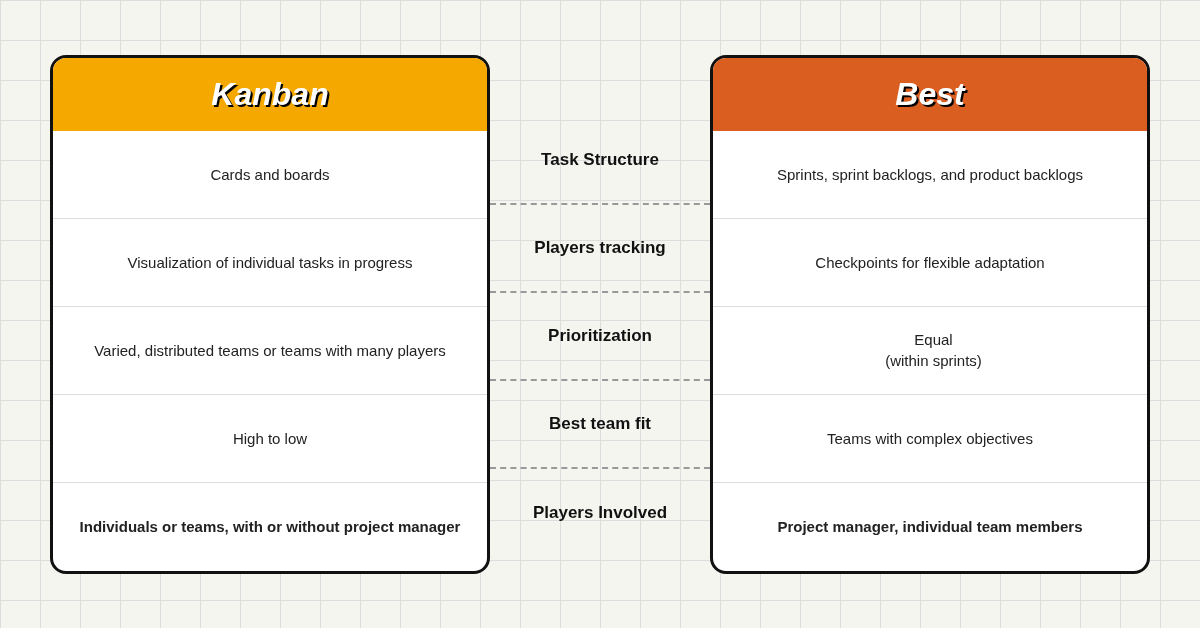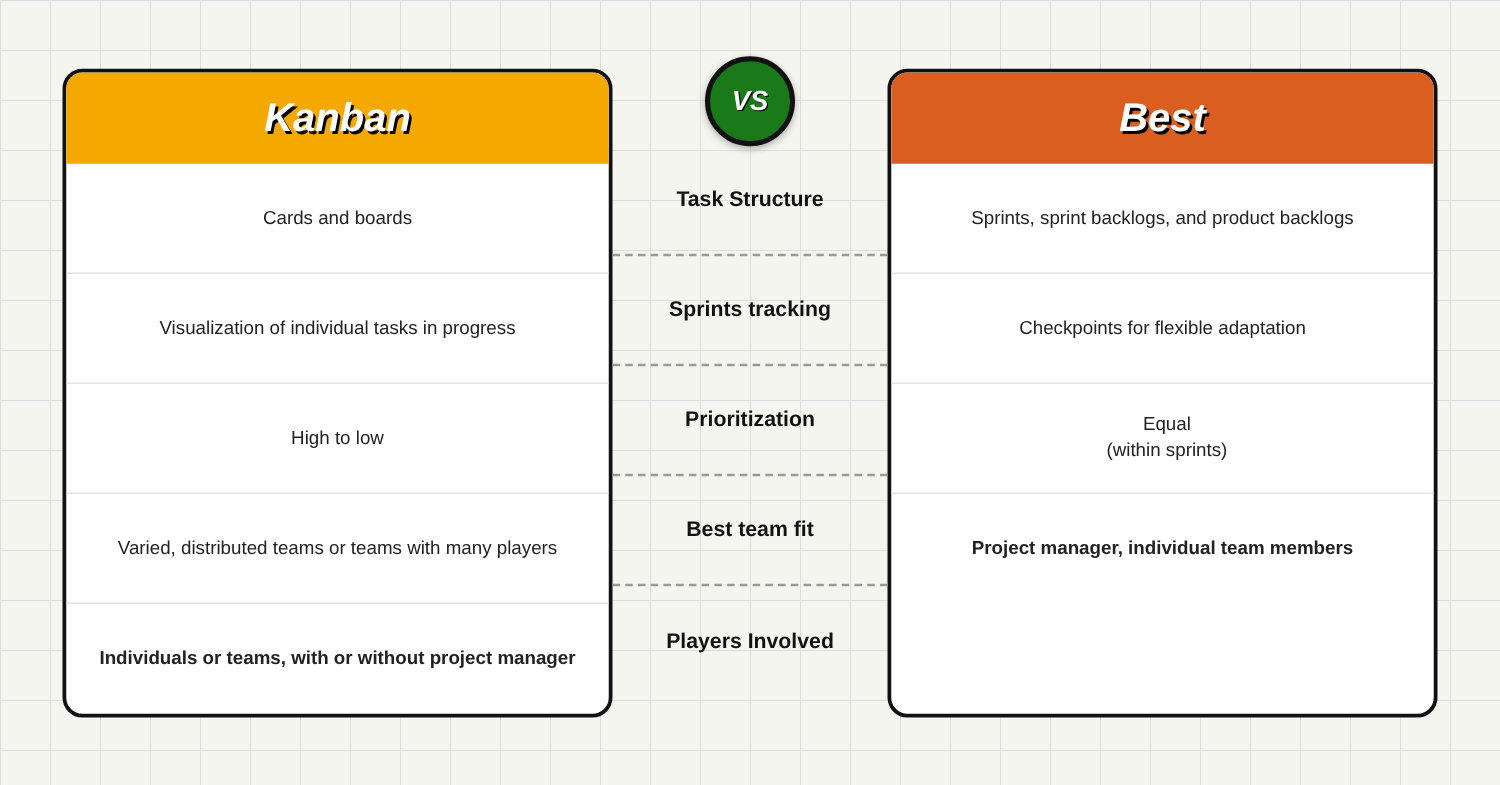"VS" div.vs-circle { html: <div>VS</div> -> none }
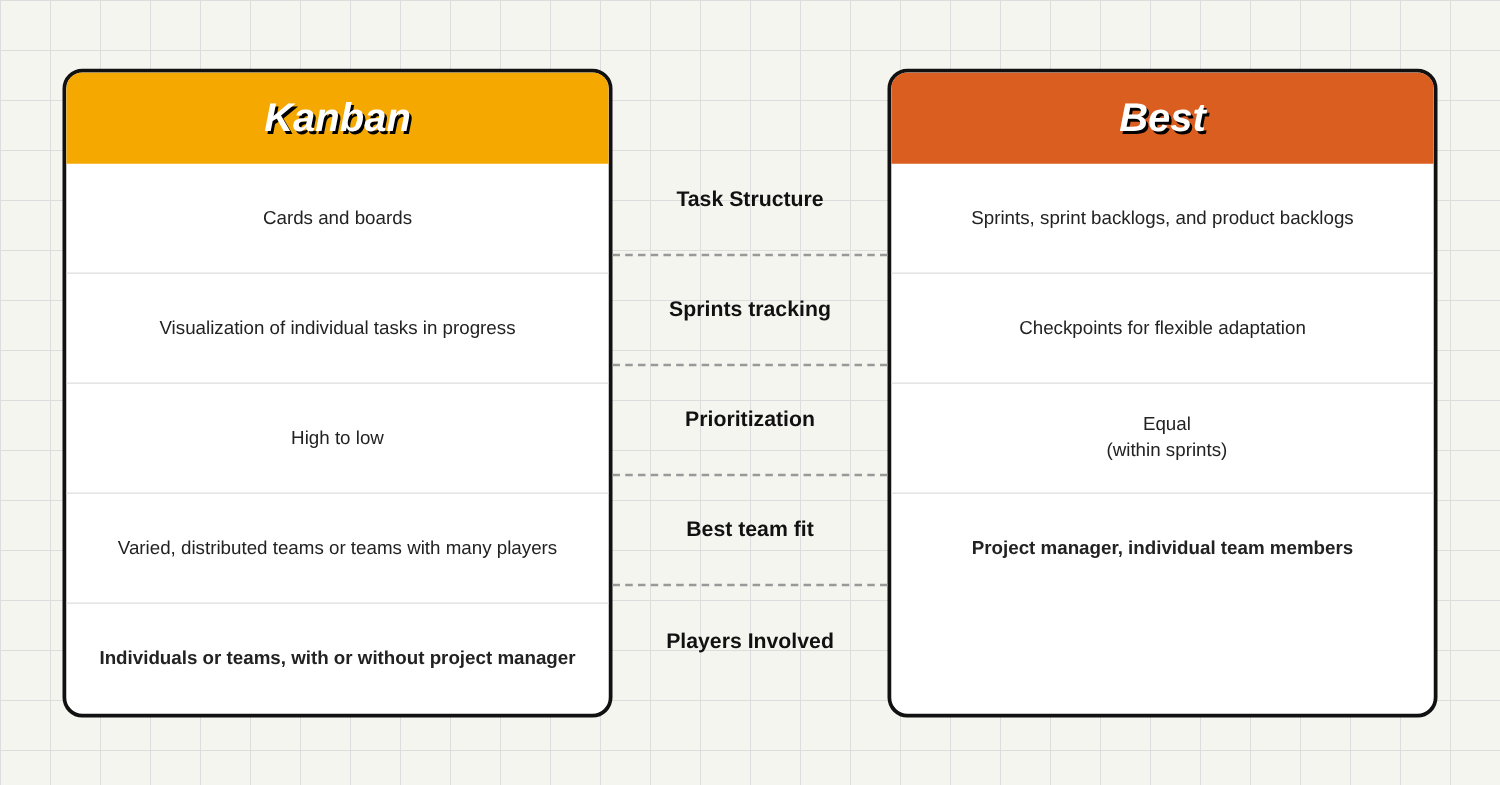"Sprints tracking" div.middle-label { text: Sprints -> Players }
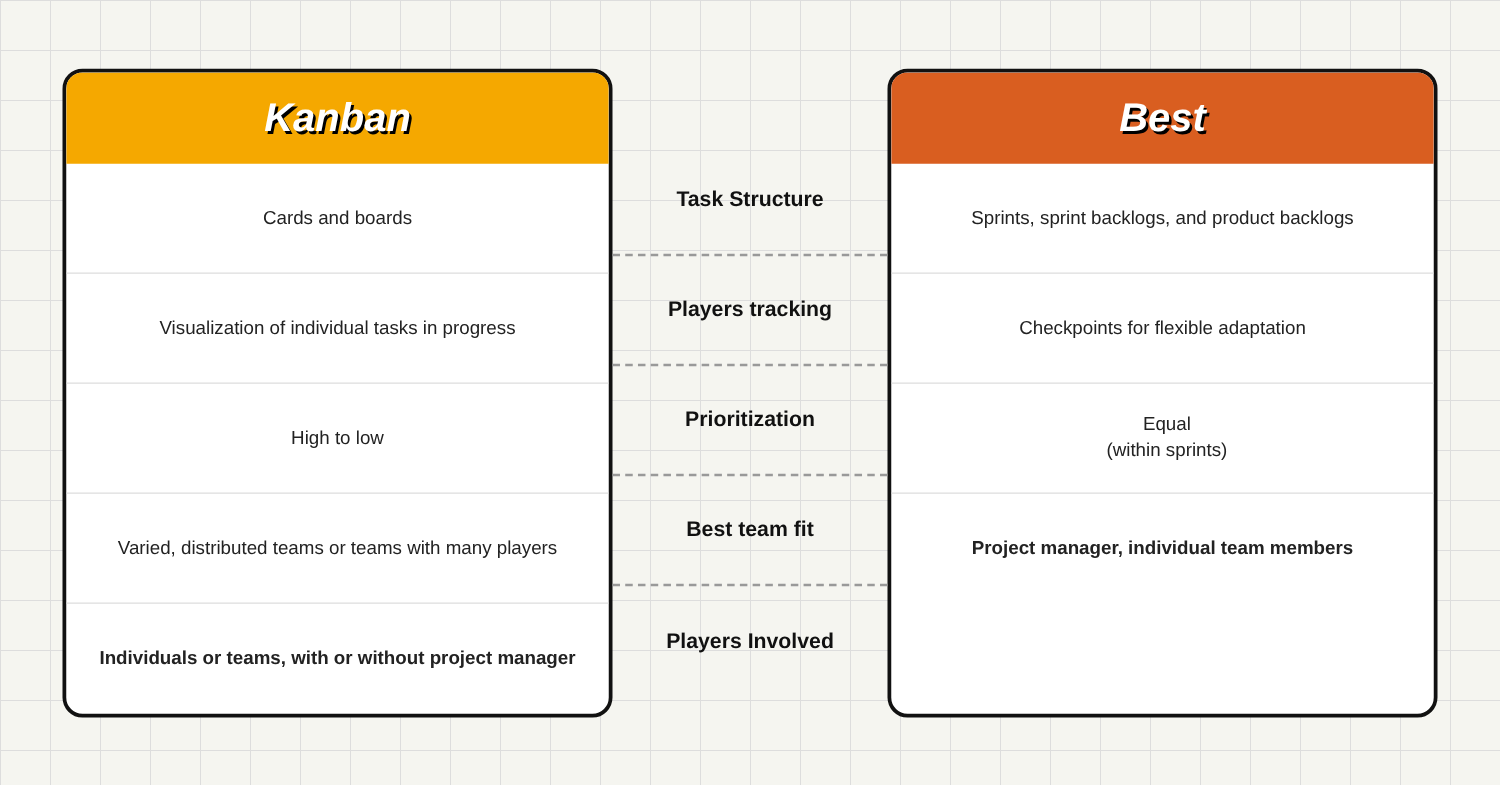"High to low" div.card-row { order: before "Varied, distributed teams or teams" -> after "Varied, distributed teams or teams" }
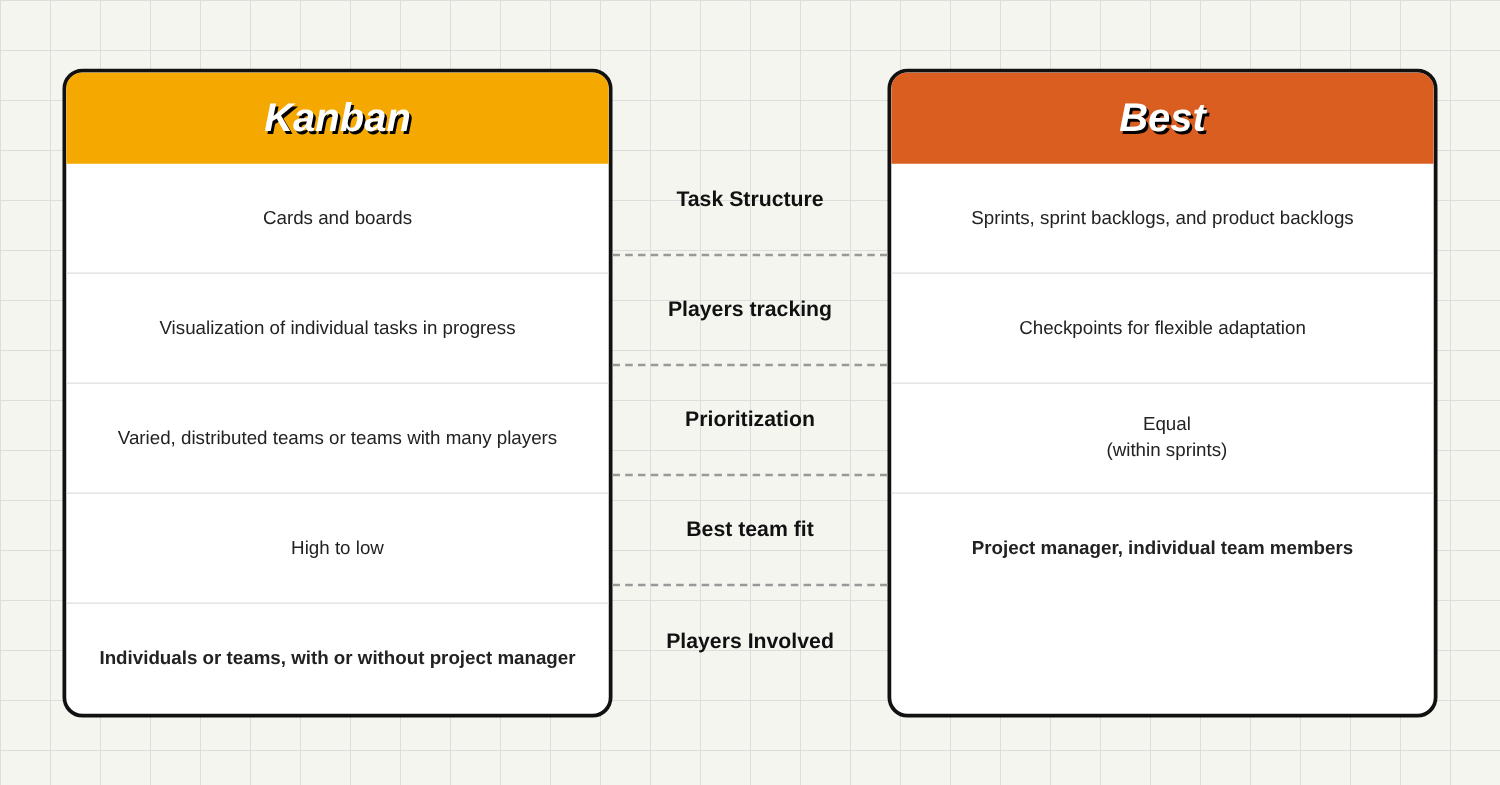"Teams with complex objectives" div.card-row { html: none -> <div>Teams with complex objectives</div> }
